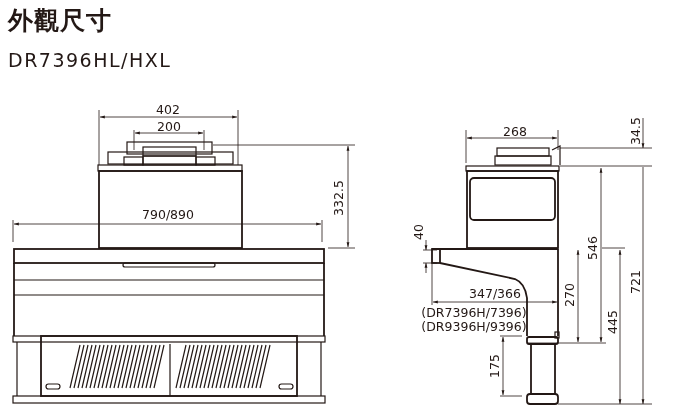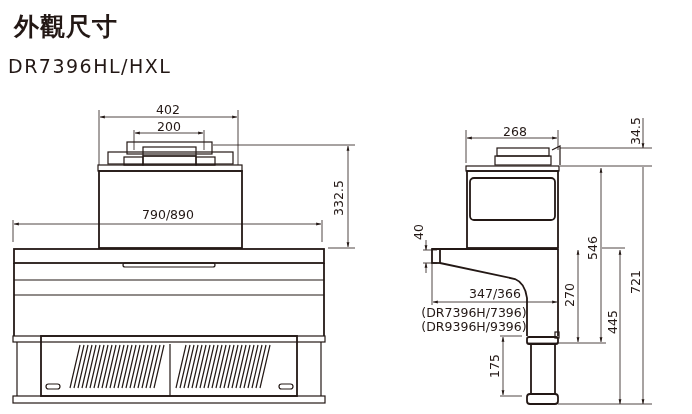"外觀尺寸" .title { margin: 8px -> 2px }
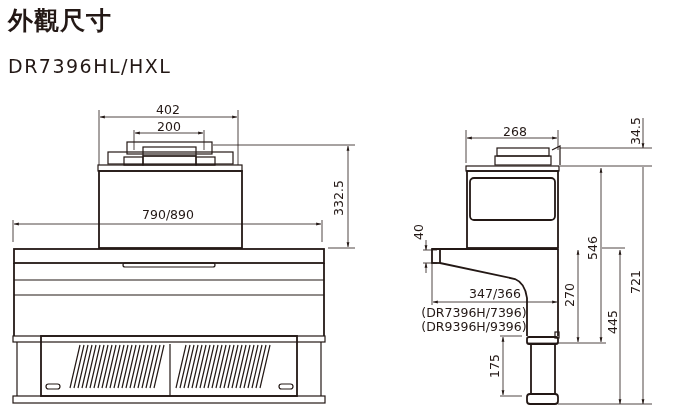"DR7396HL/HXL" .model { top: 53px -> 47px }
